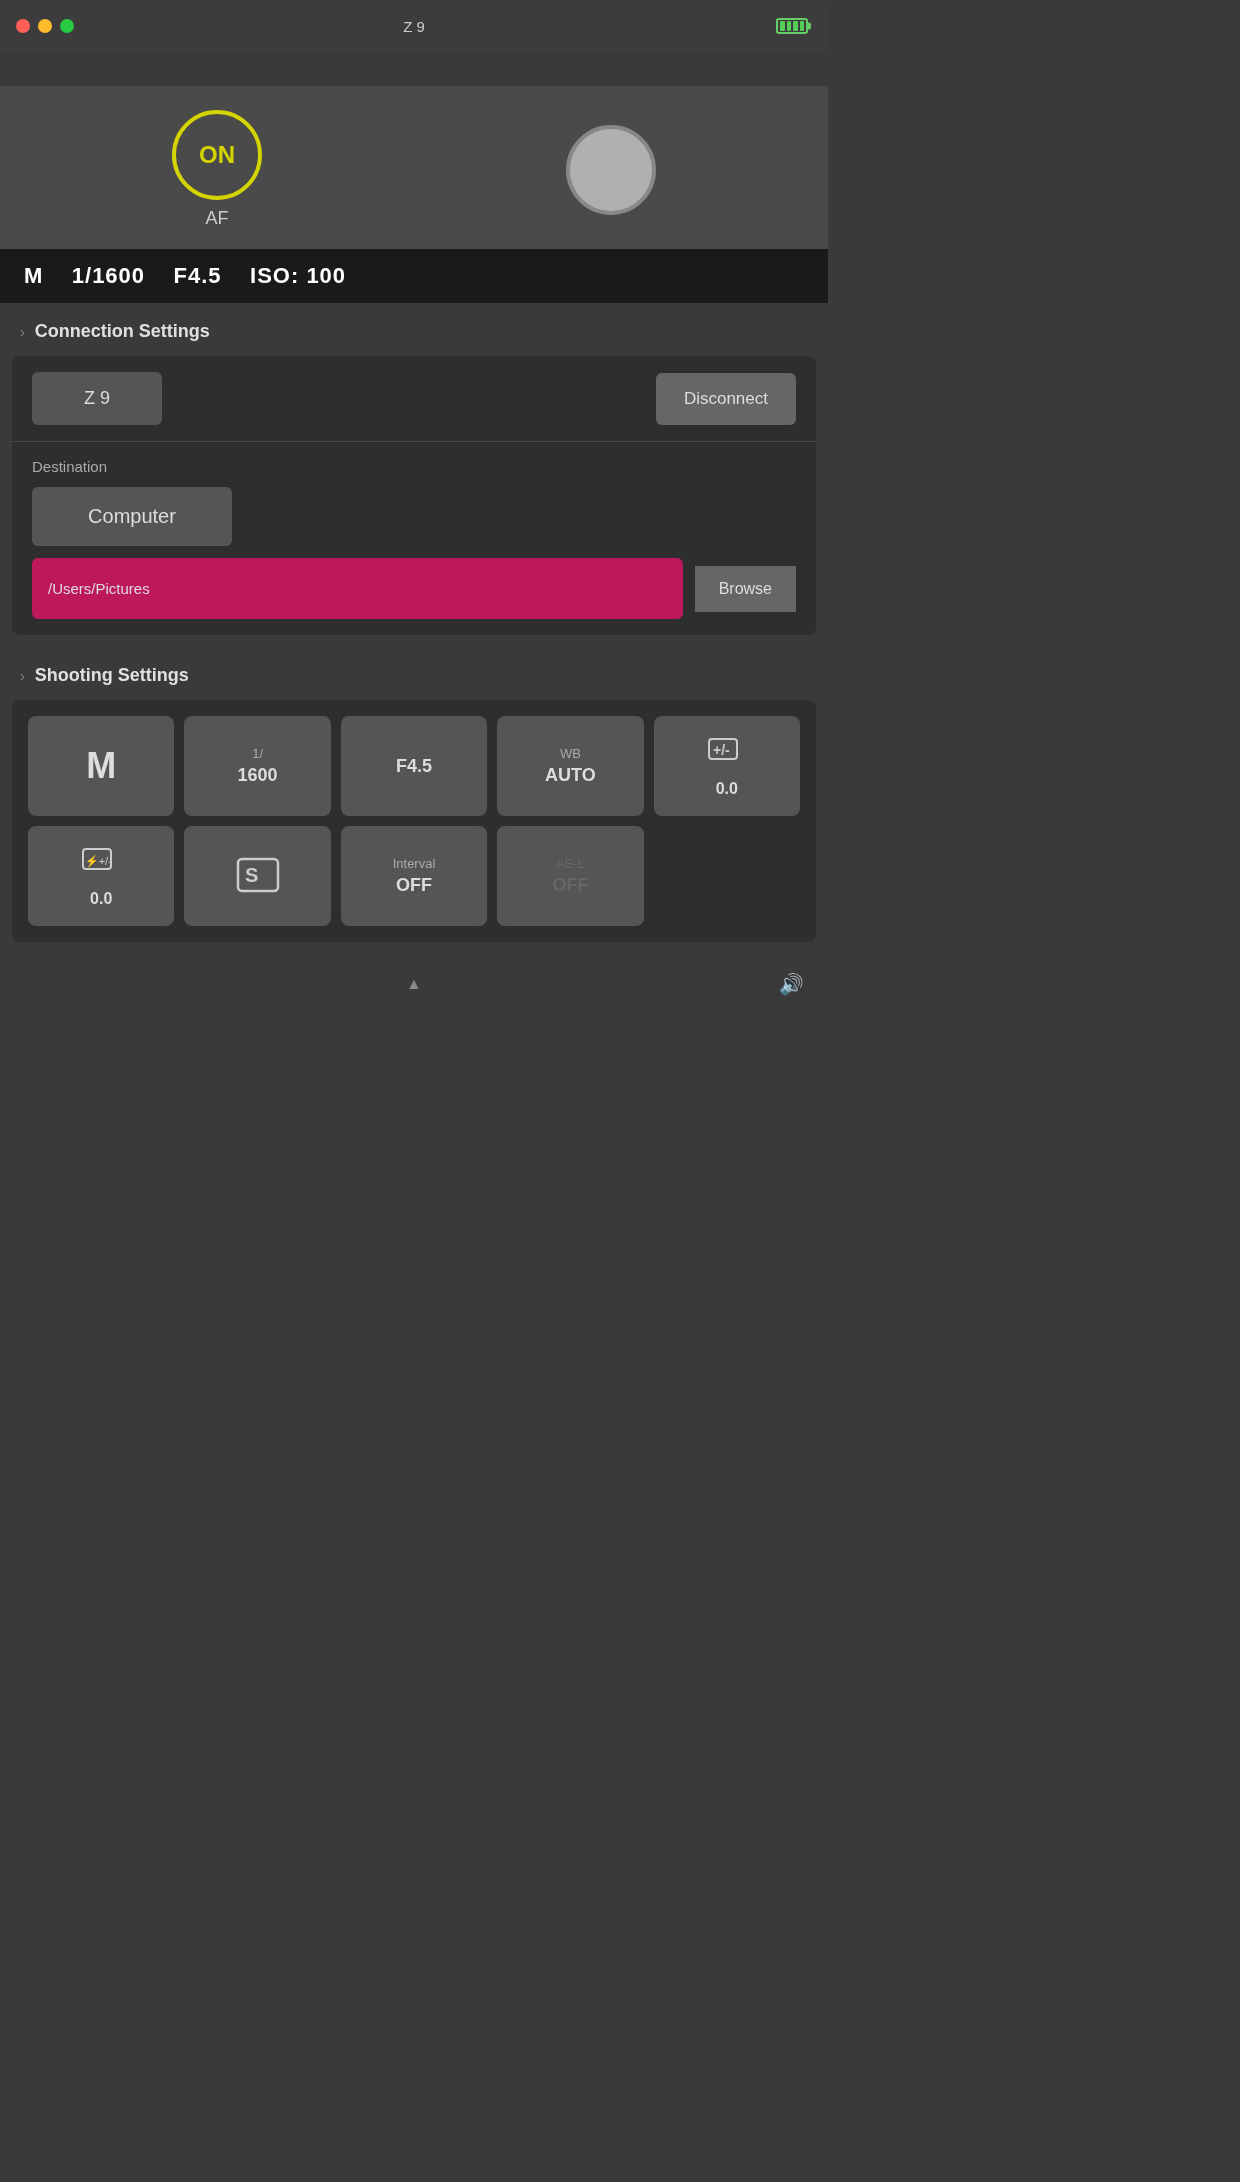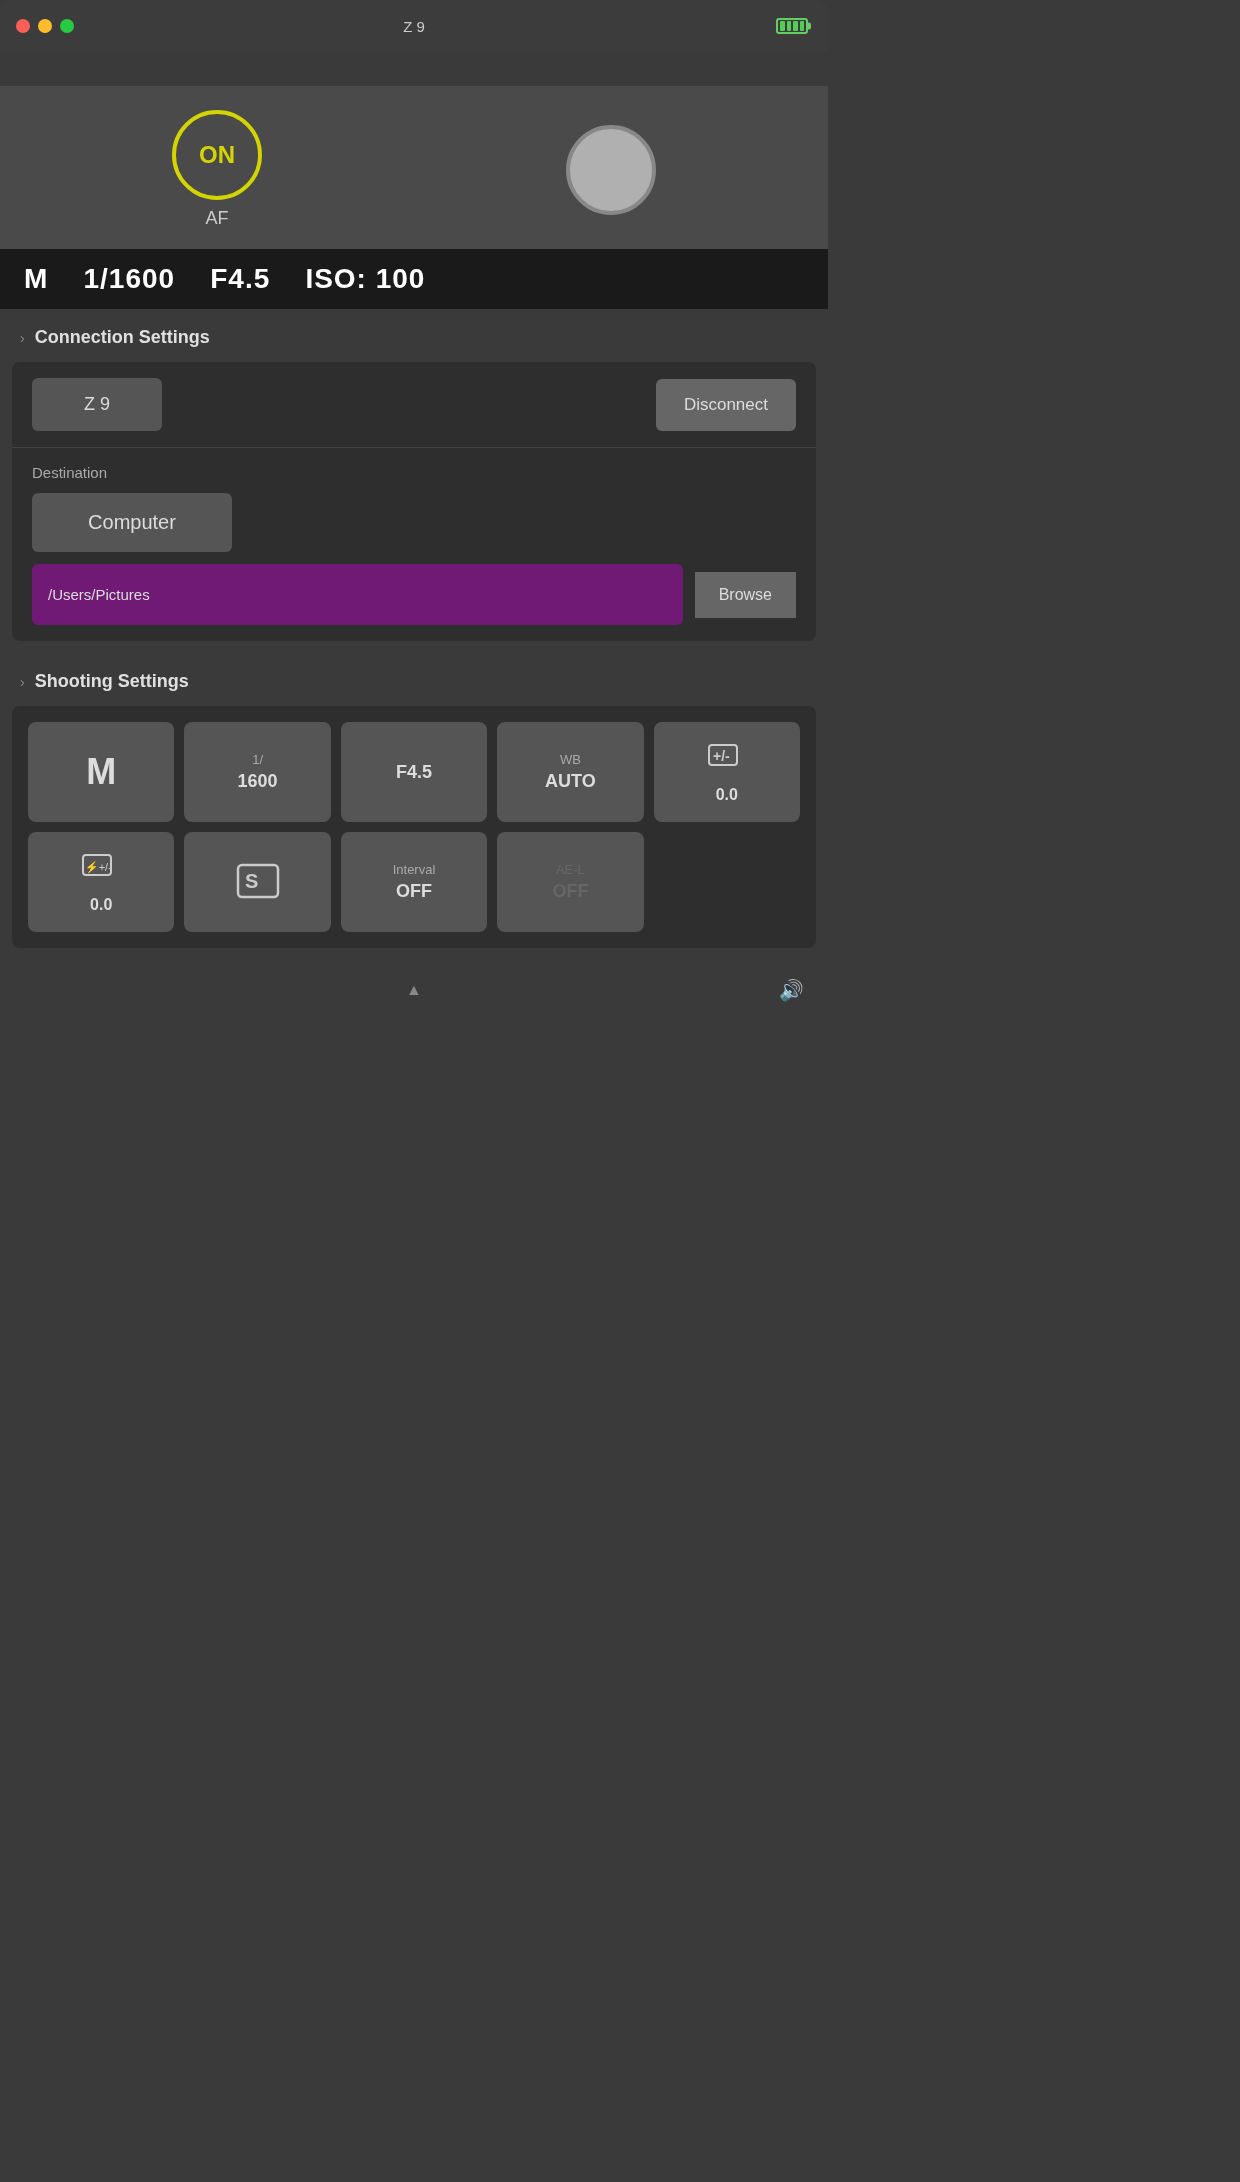"M 1/1600 F4.5 ISO: 100" .status-bar { font-size: 28px -> 22px }
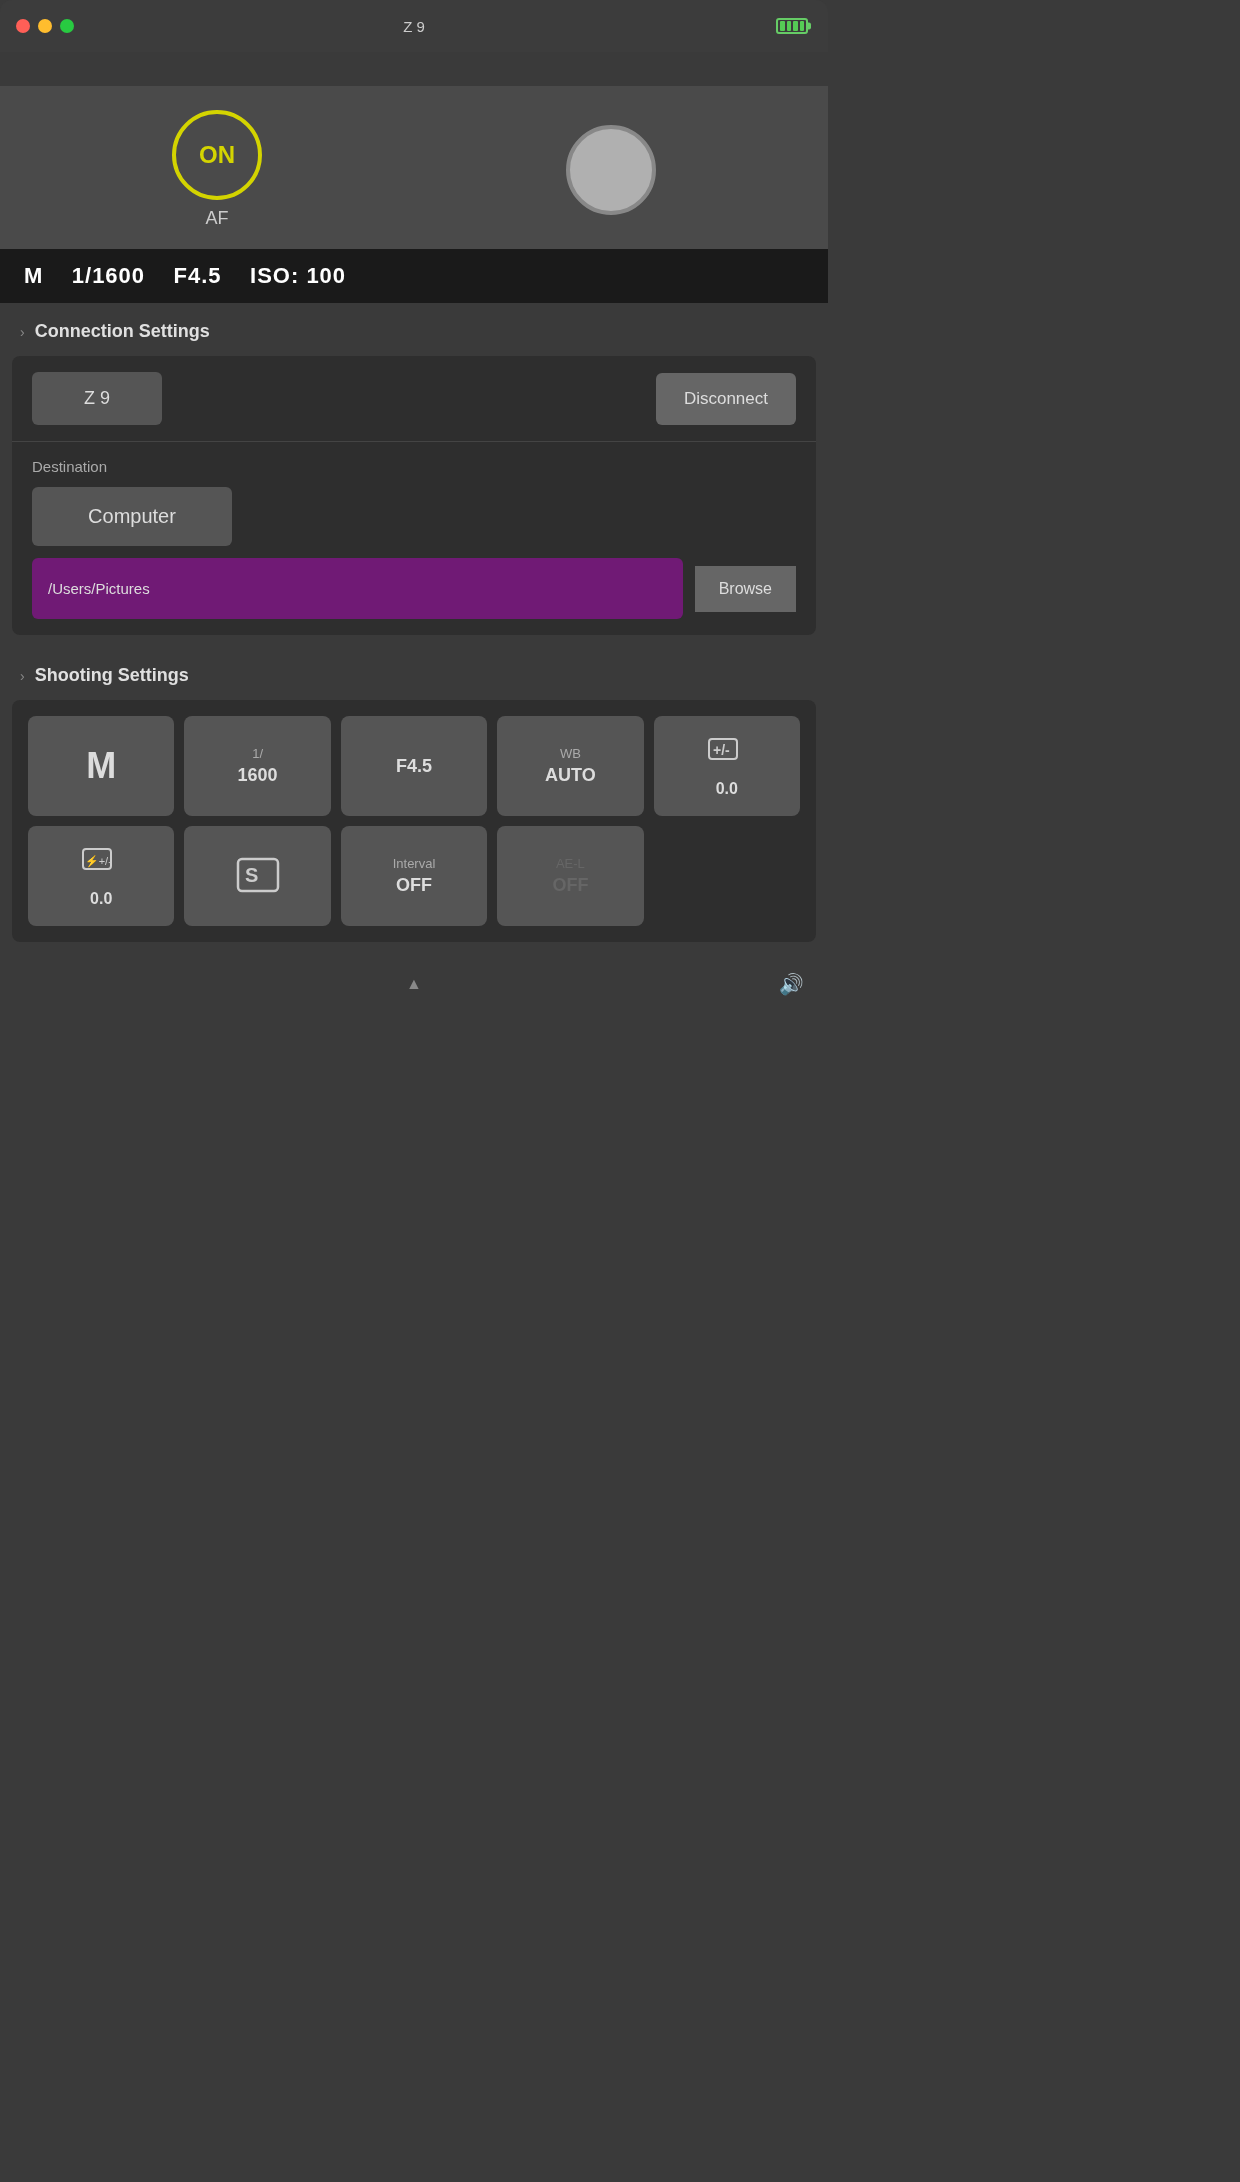"/Users/Pictures" .path-input { background: #701a75 -> #be185d }
